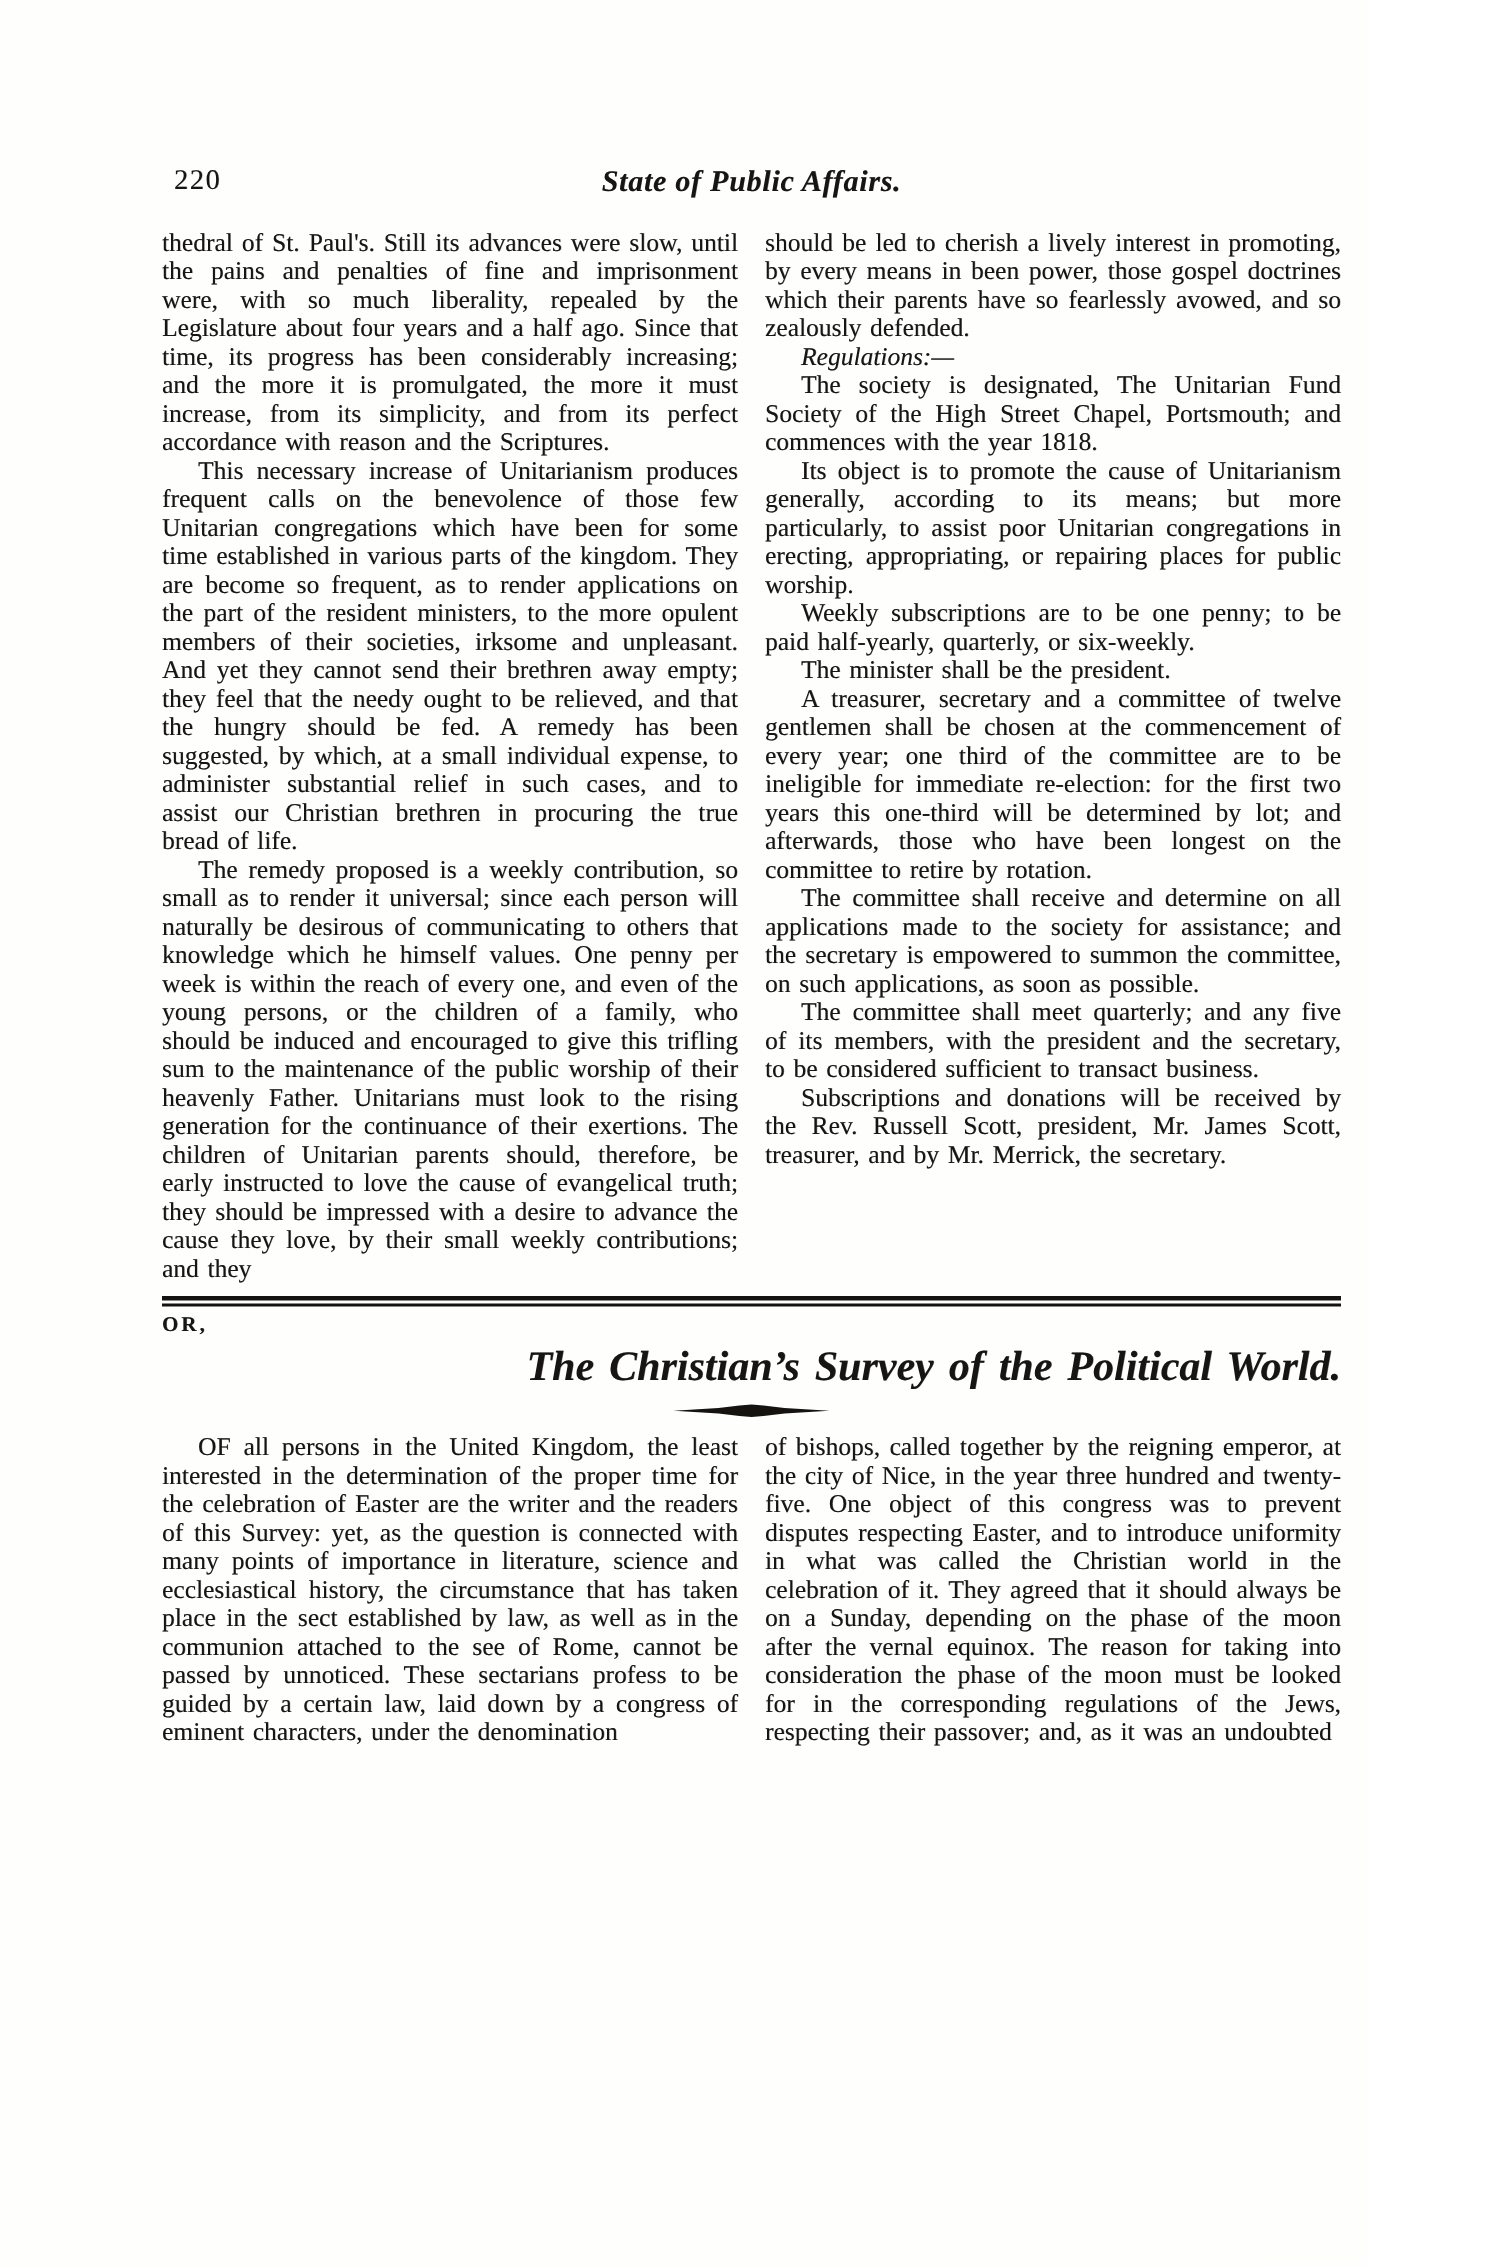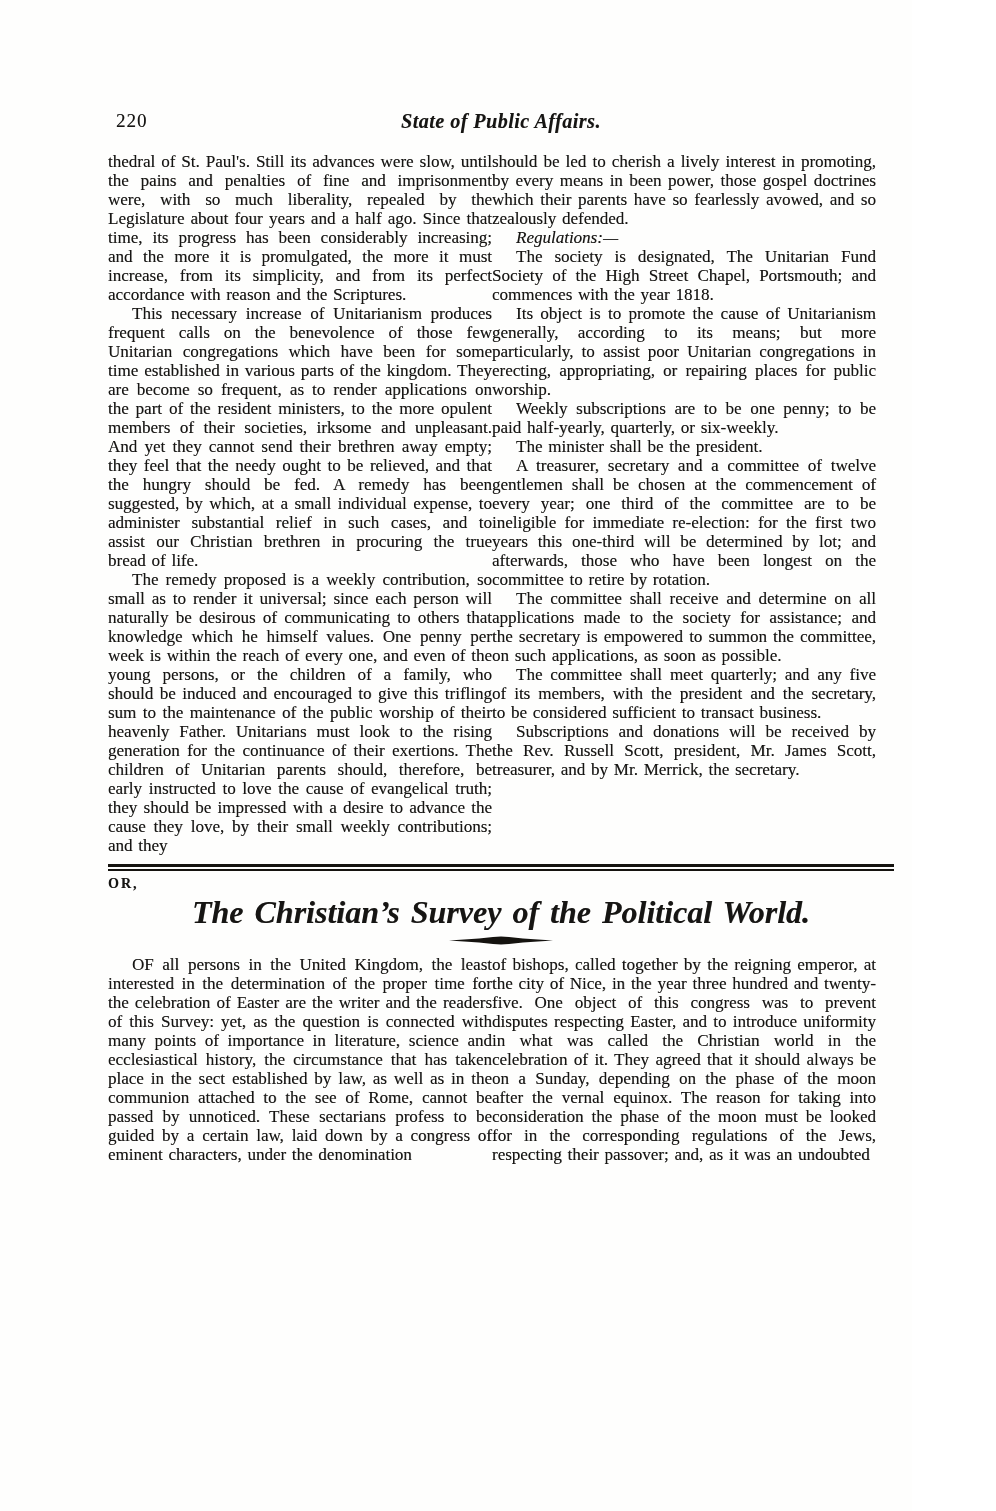"thedral of St. Paul's. Still" .columns { gap: none -> 18px }
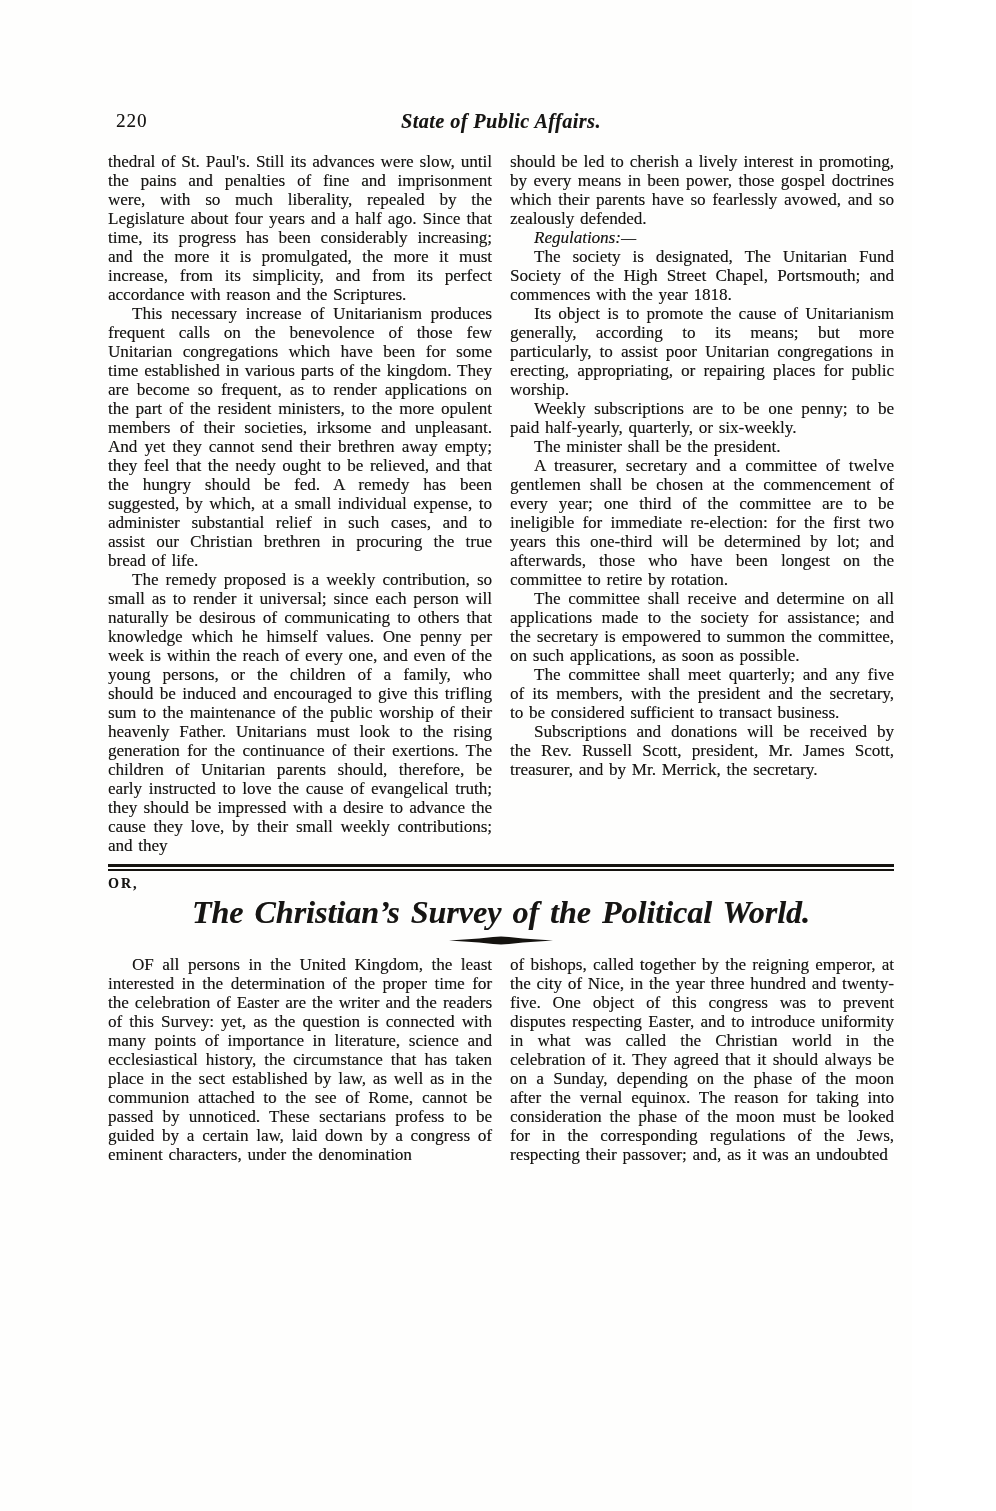"The Christian’s Survey of the" .section-subtitle { font-size: 32px -> 28px; text-align: center -> right }
